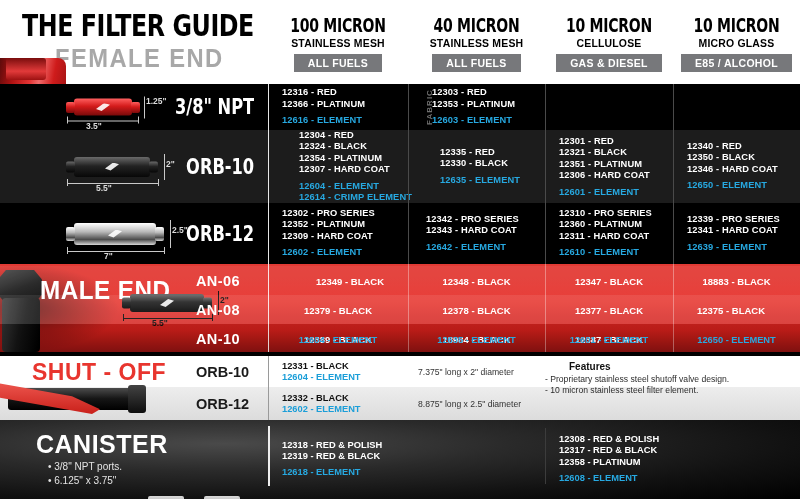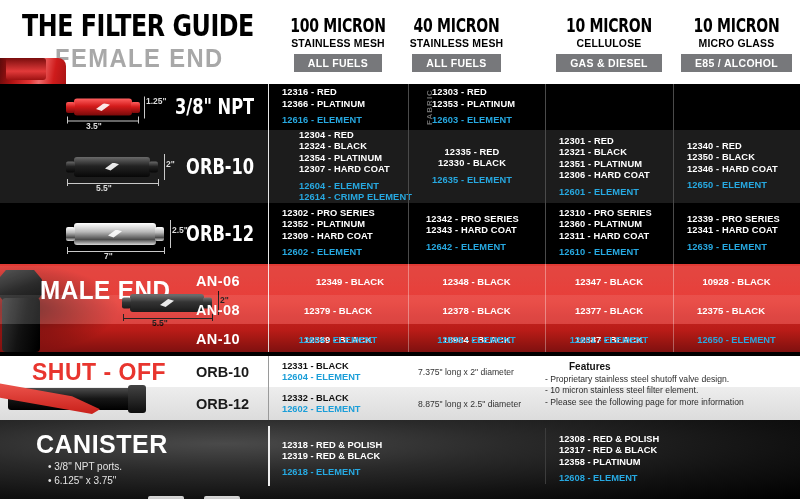"40 MICRON" div.colhead { left: 388px -> 408px }
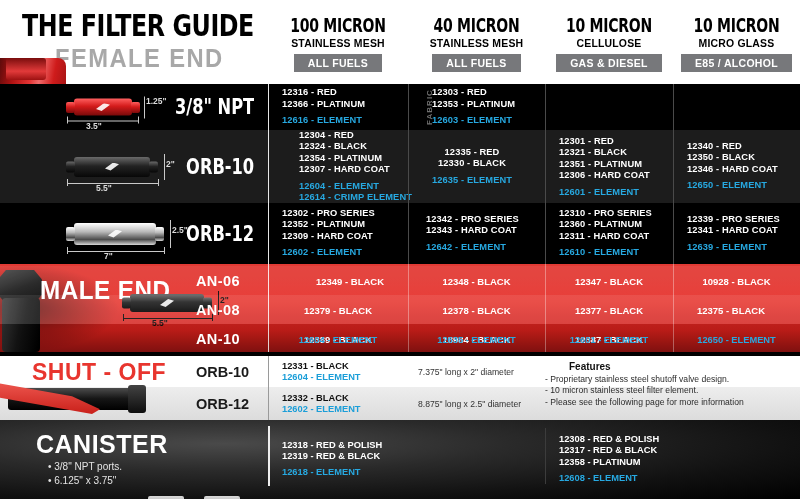"12335 - RED" div.codes { left: 24px -> 32px; text-align: center -> none }
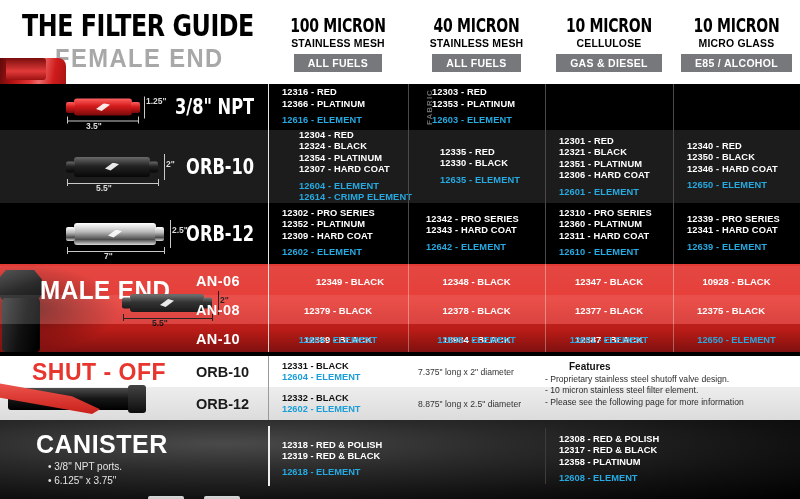"10928 - BLACK" div.male-code { text: 10928 -> 18883 }
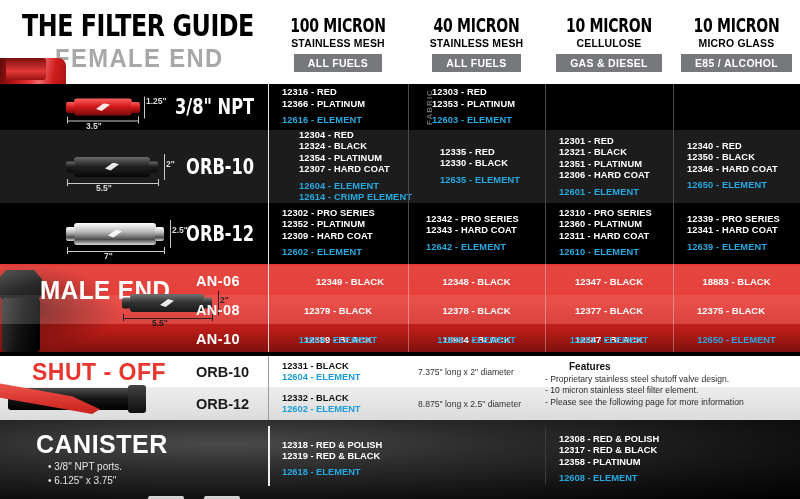"- Please see the following" div.feat-item { html: <div>- Please see the following page for more information</div> -> none }
